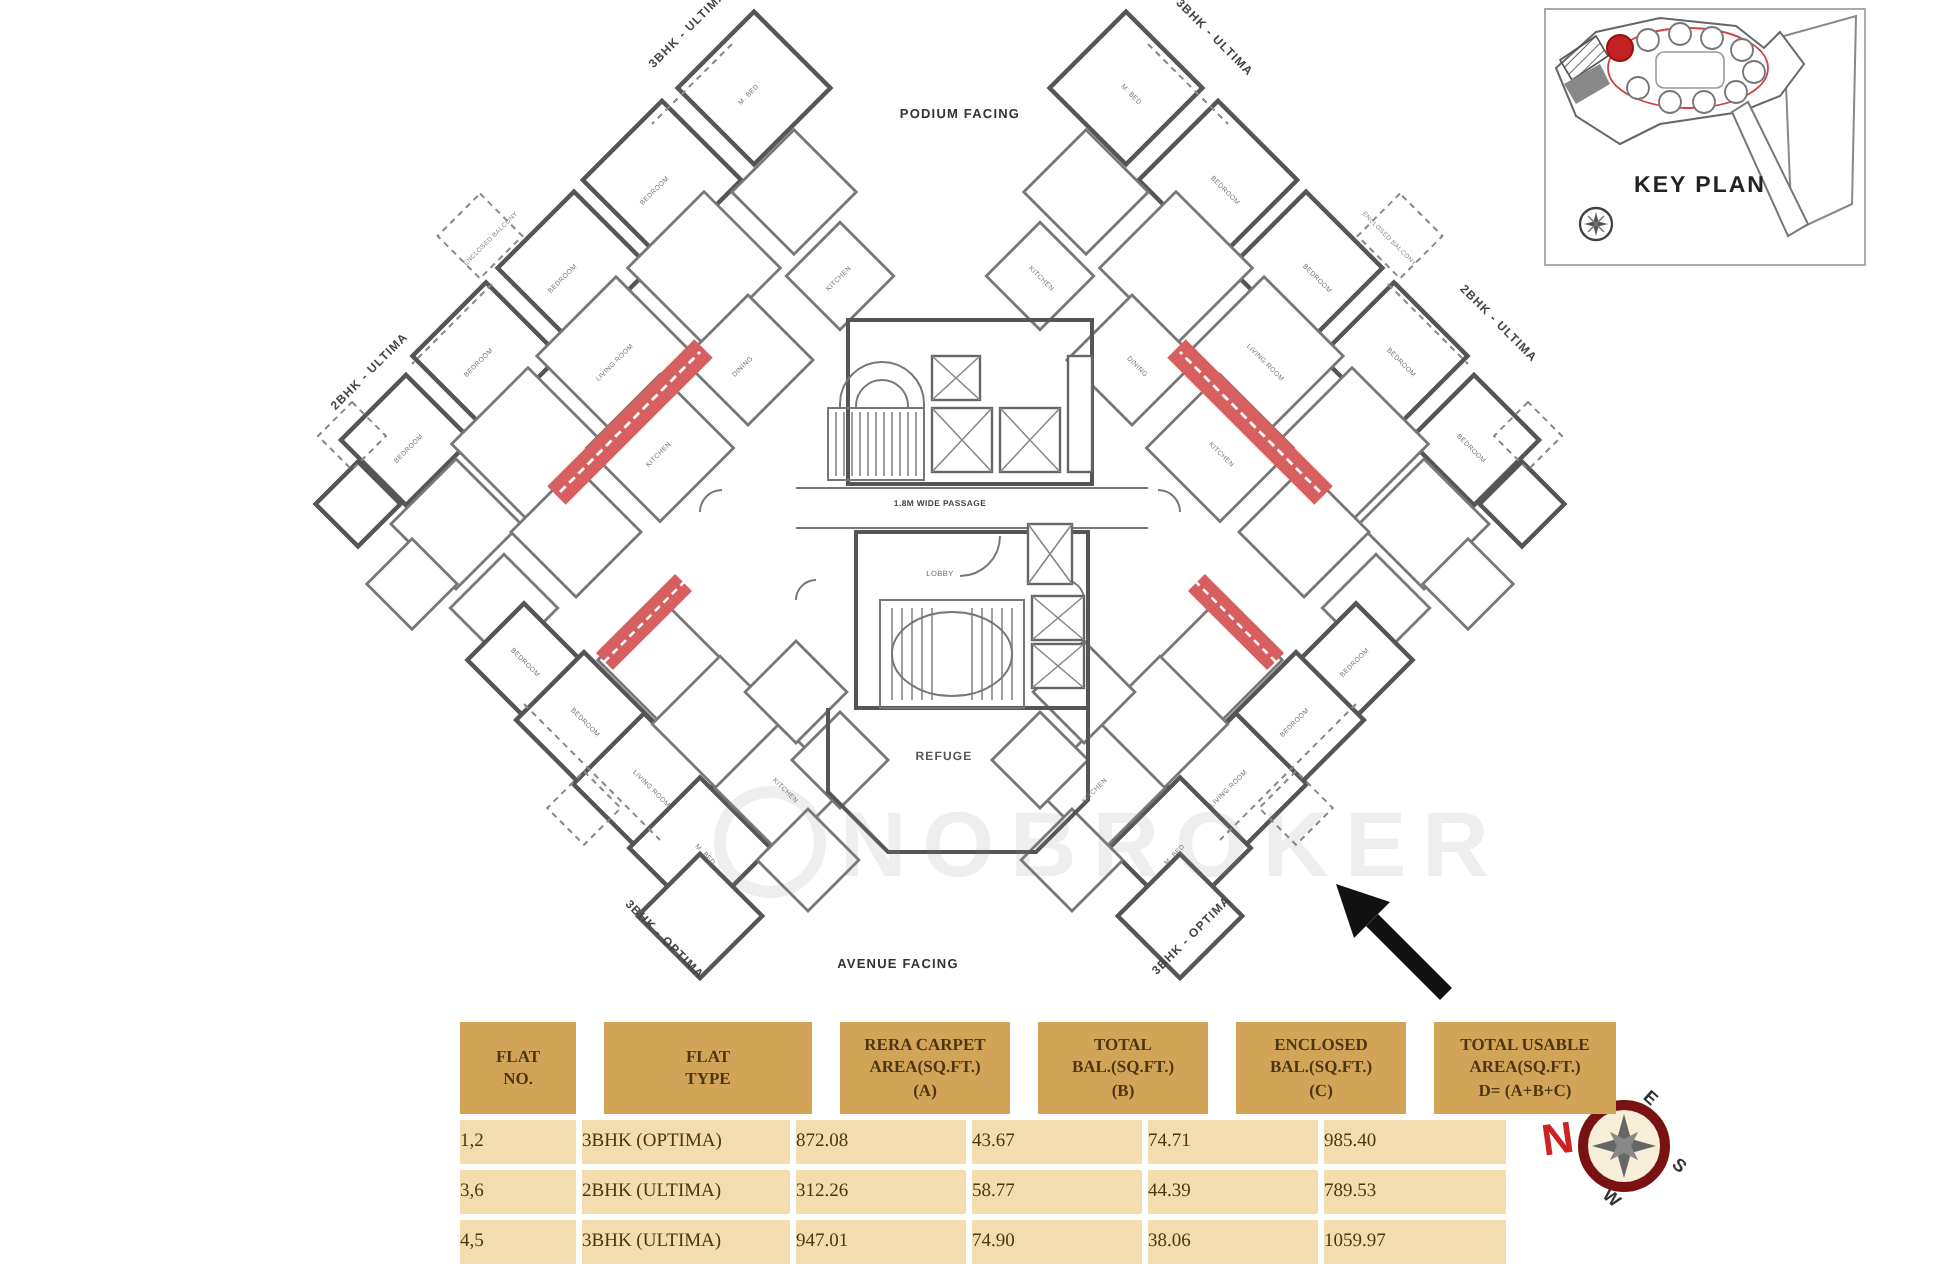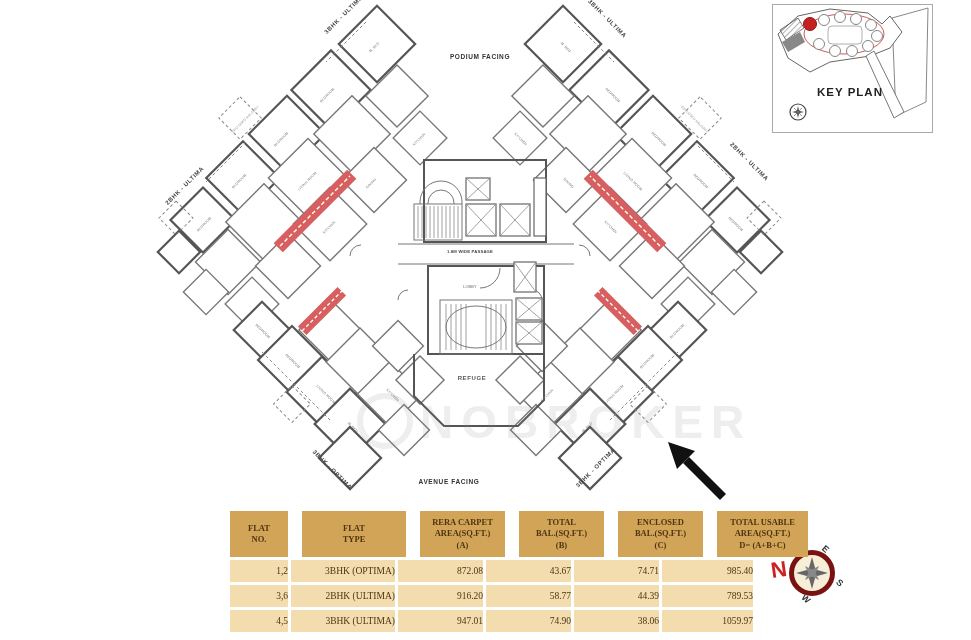"1,2" .td { text-align: right -> left }
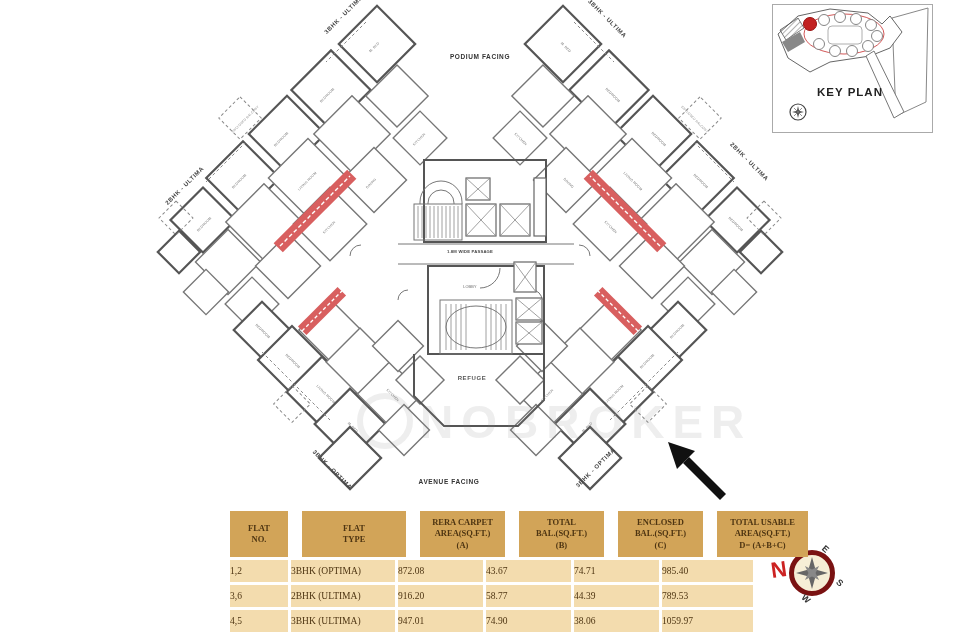"916.20" div.td { text: 916.20 -> 312.26 }
